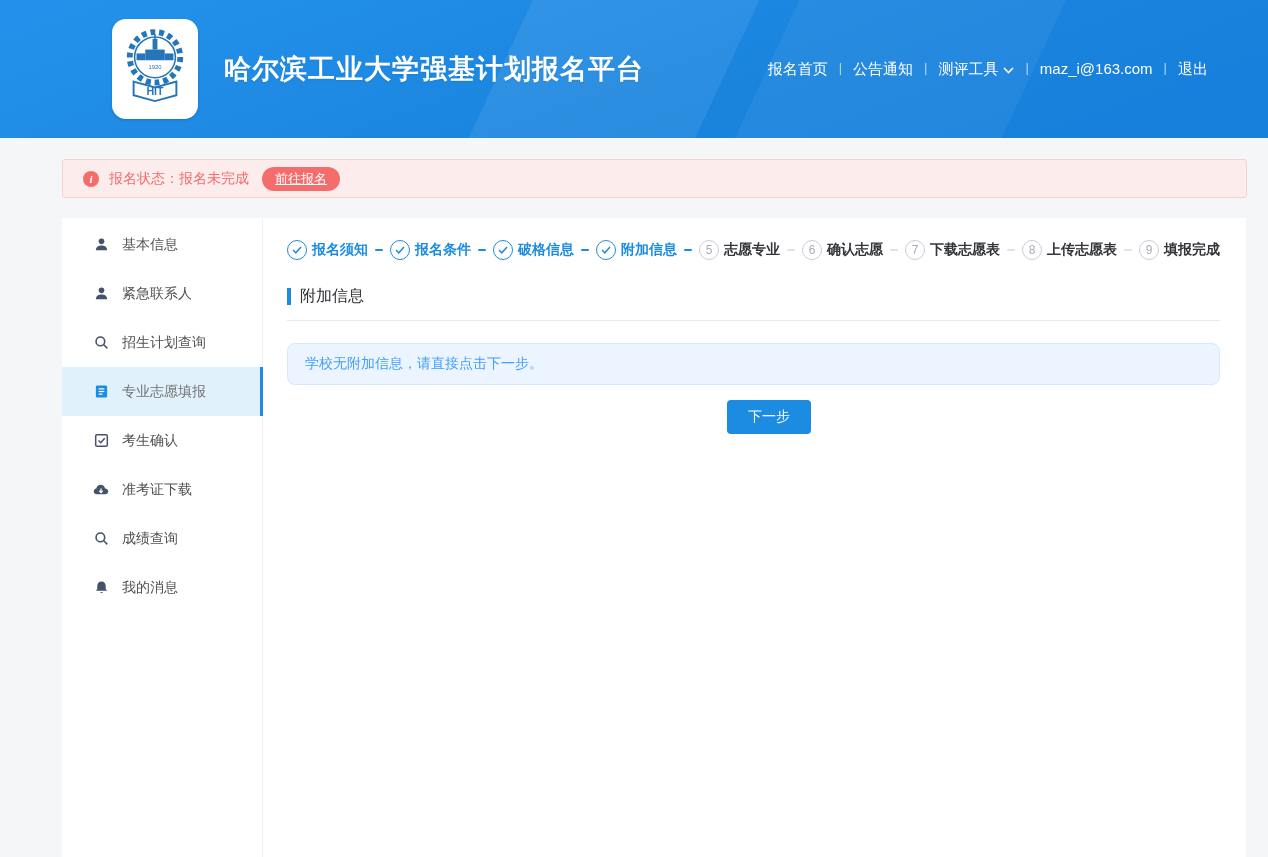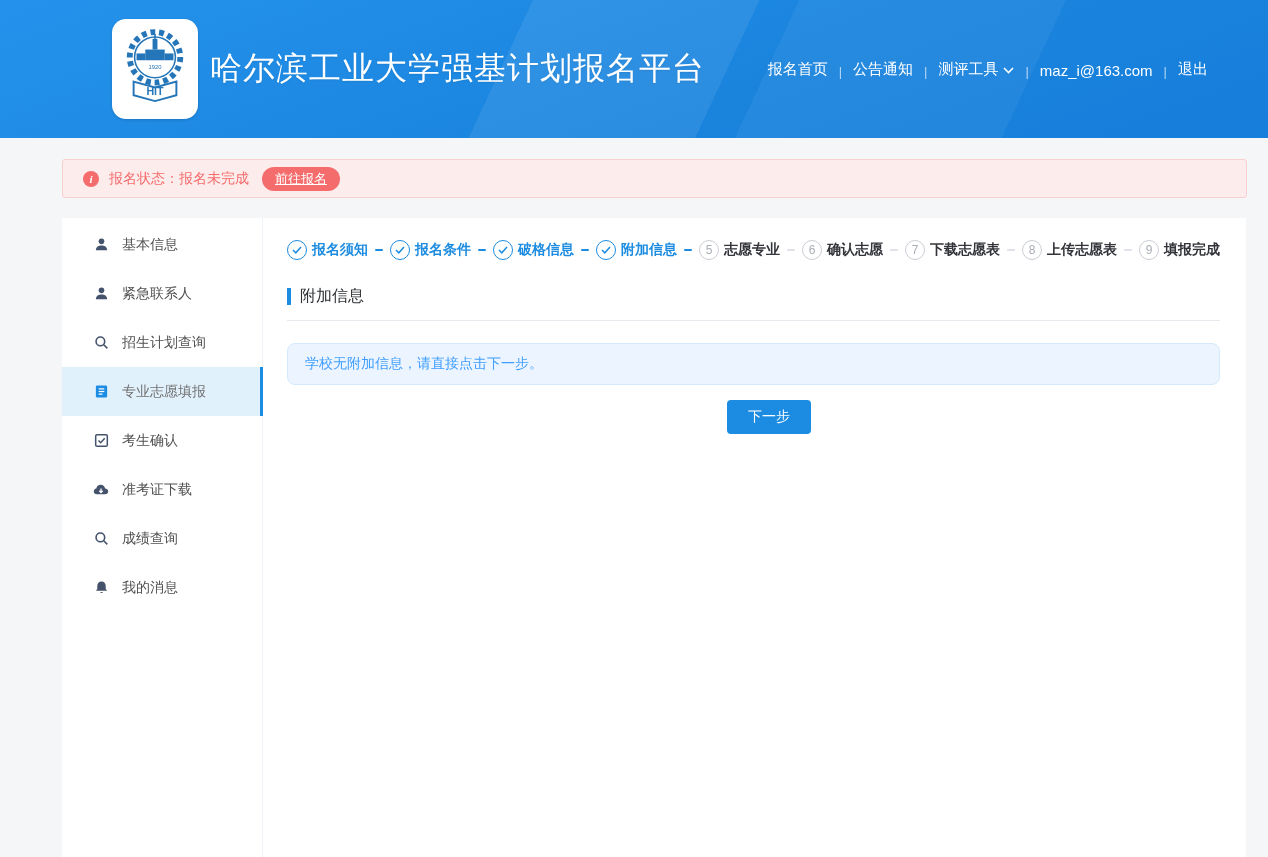"哈尔滨工业大学强基计划报名平台" .app-title { font-size: 32px -> 27px; font-weight: normal -> bold; margin-left: 12px -> 26px }
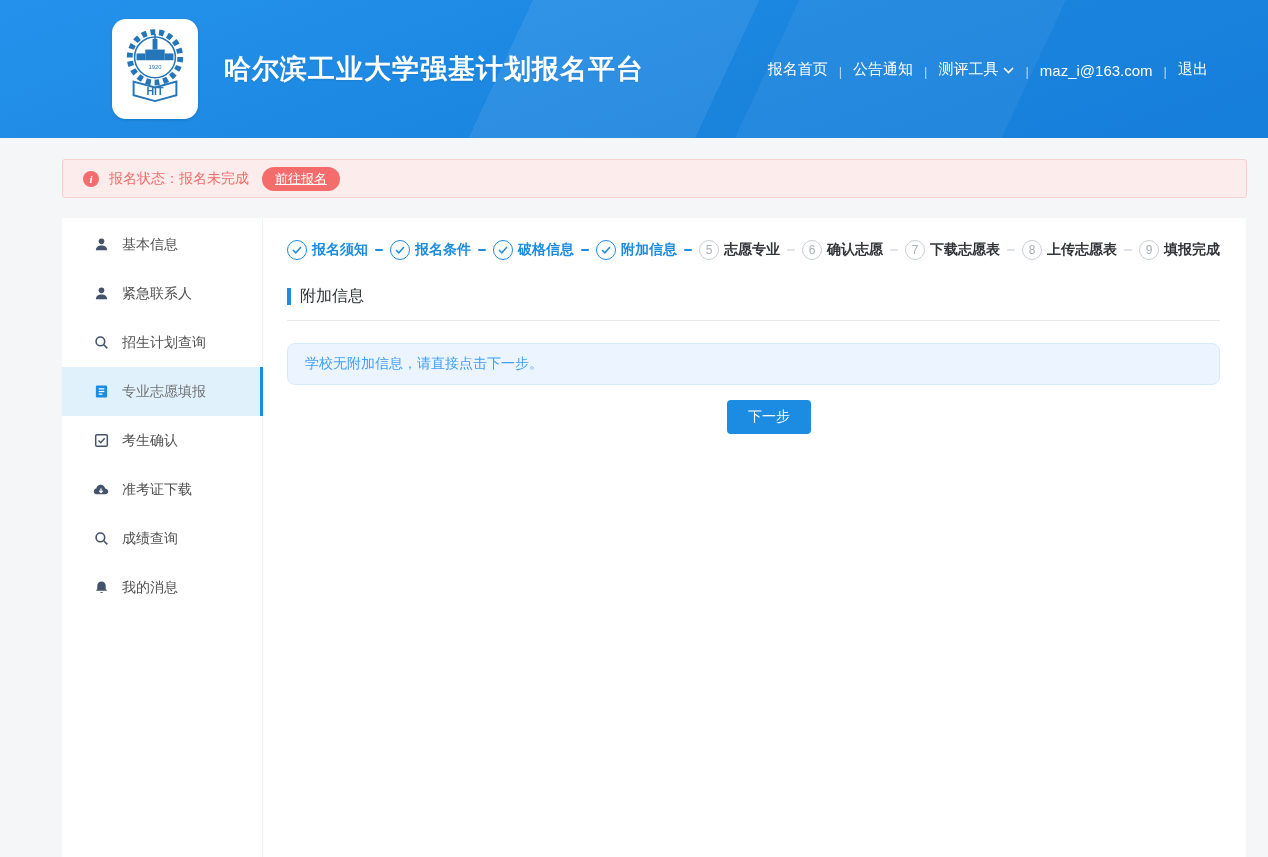"报名首页" .top-nav { align-items: flex-end -> flex-start }
